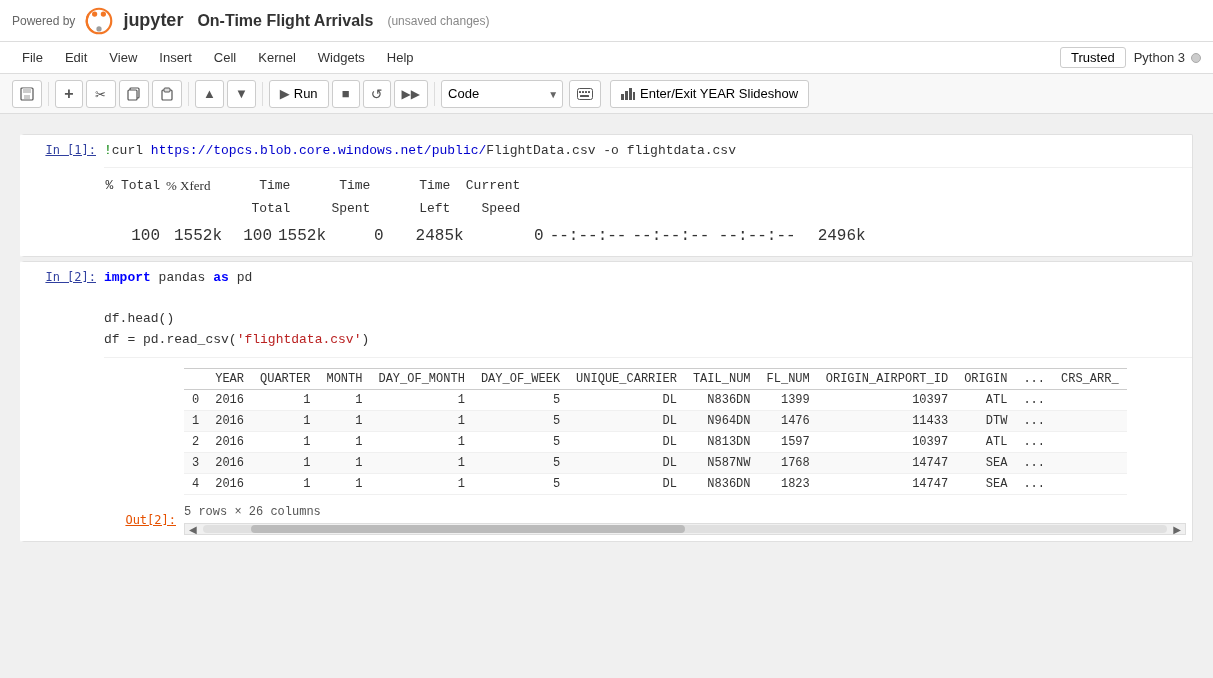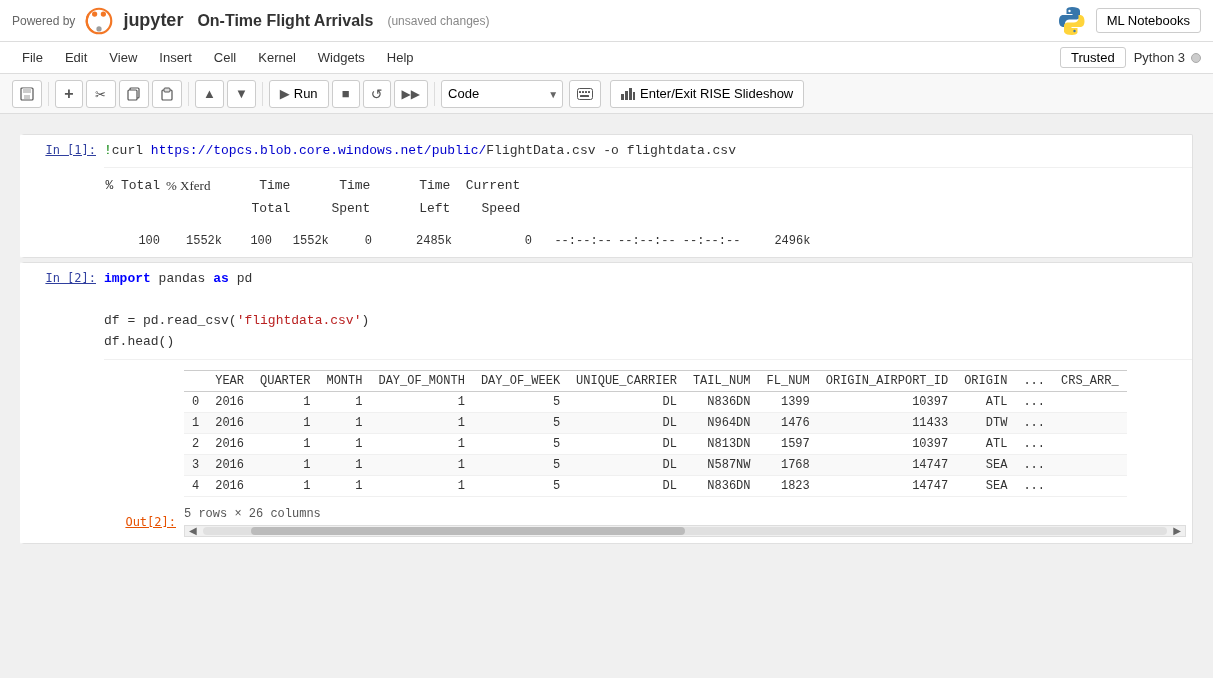"ML Notebooks" div.header-right { html: <div> <svg> <path></path> <path></path> <circle></circle> <circle></circle> </svg> <button>ML Notebooks</button> </div> -> none }
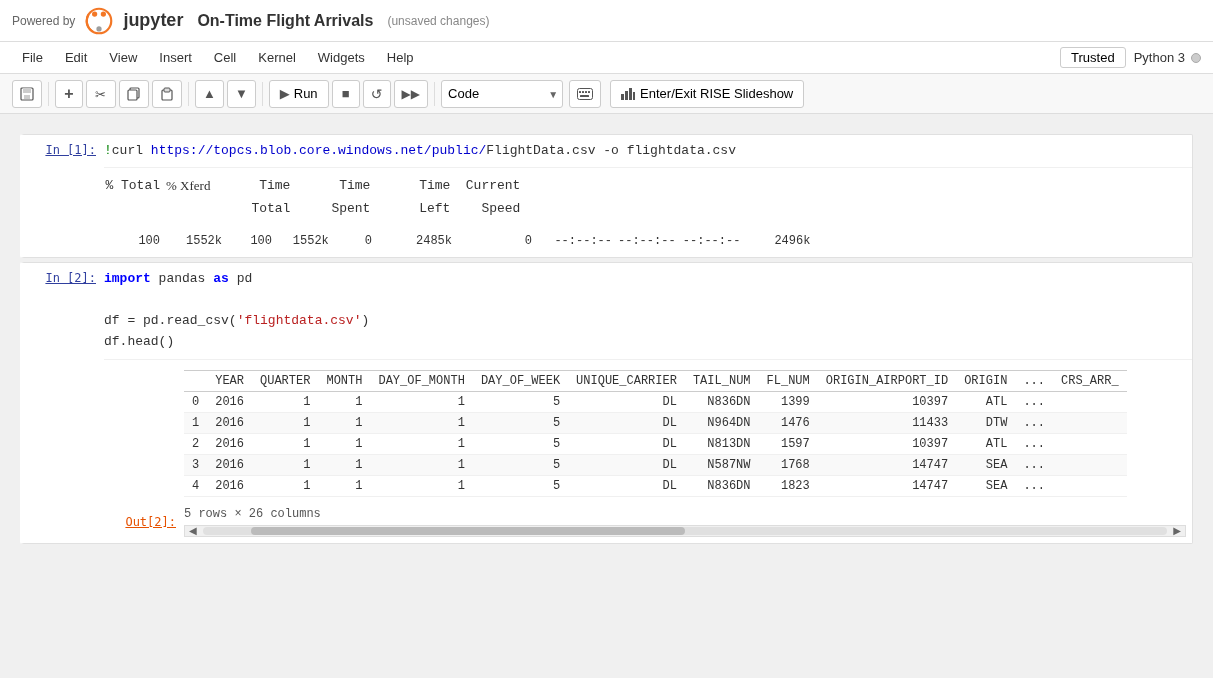"Enter/Exit RISE Slideshow" span { text: RISE -> YEAR }
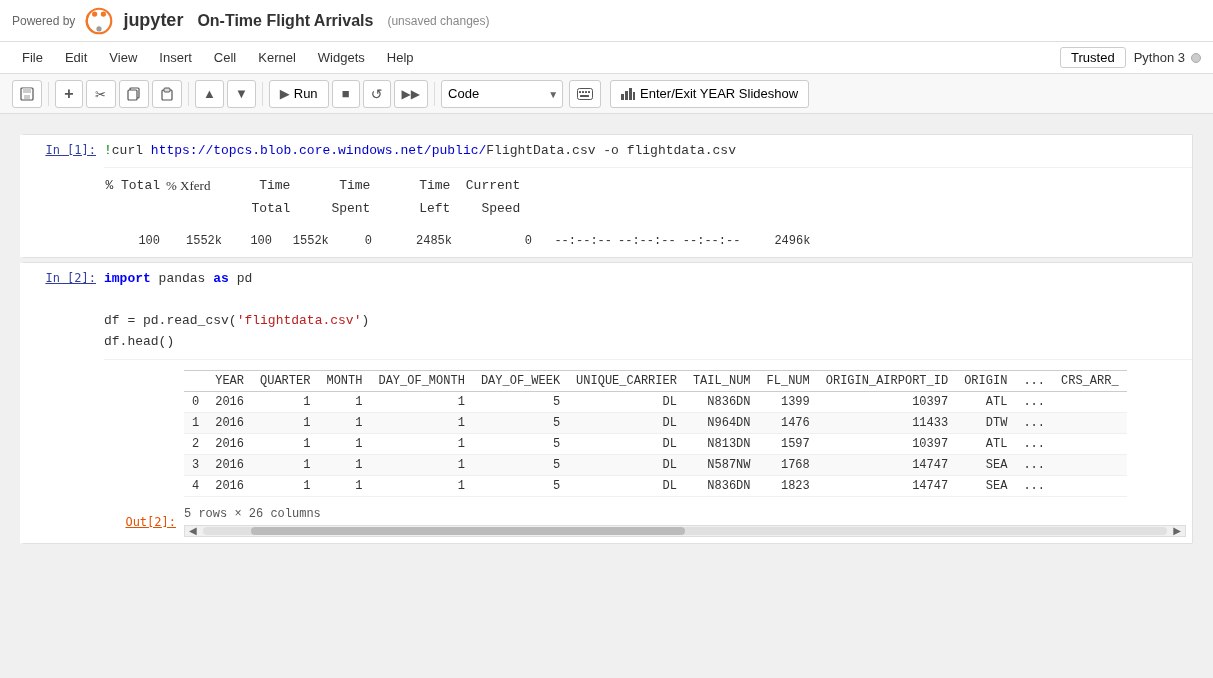"100" div { font-size: 12px -> 16px; margin-top: 12px -> 4px }
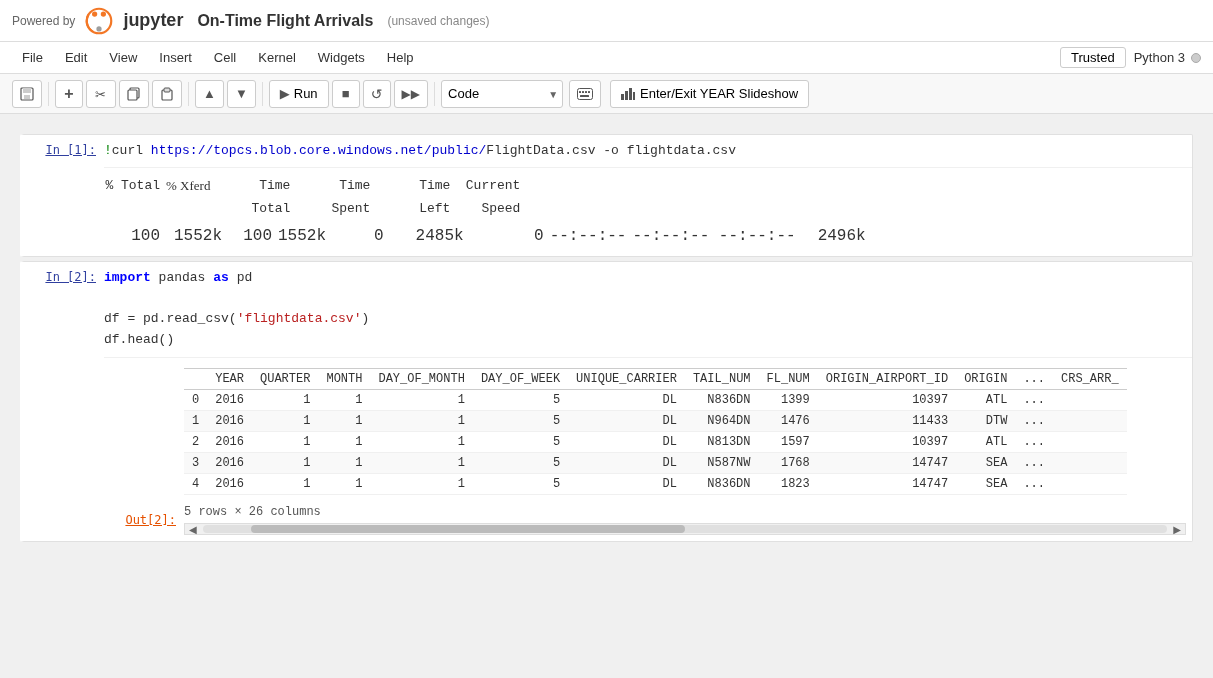"df = pd.read_csv('flightdata.csv')" div { order: before "df.head()" -> after "df.head()" }
